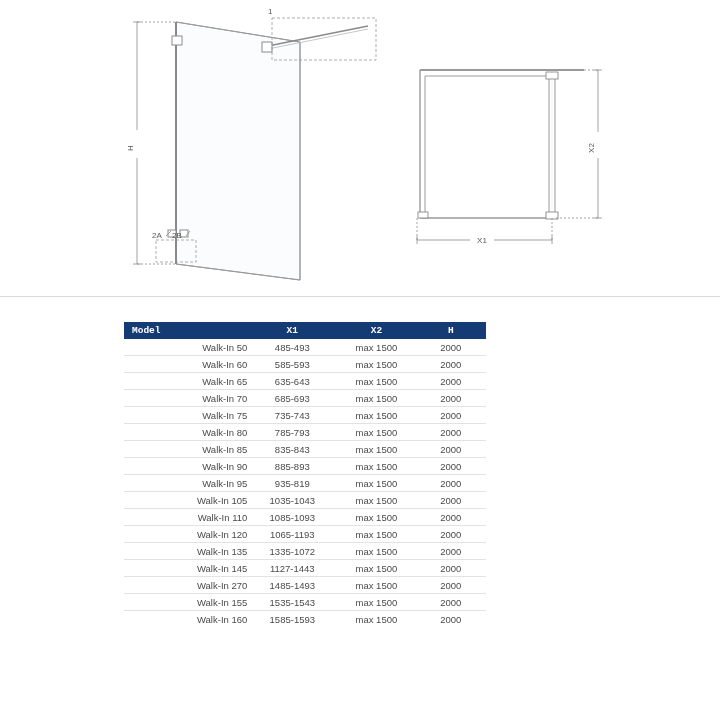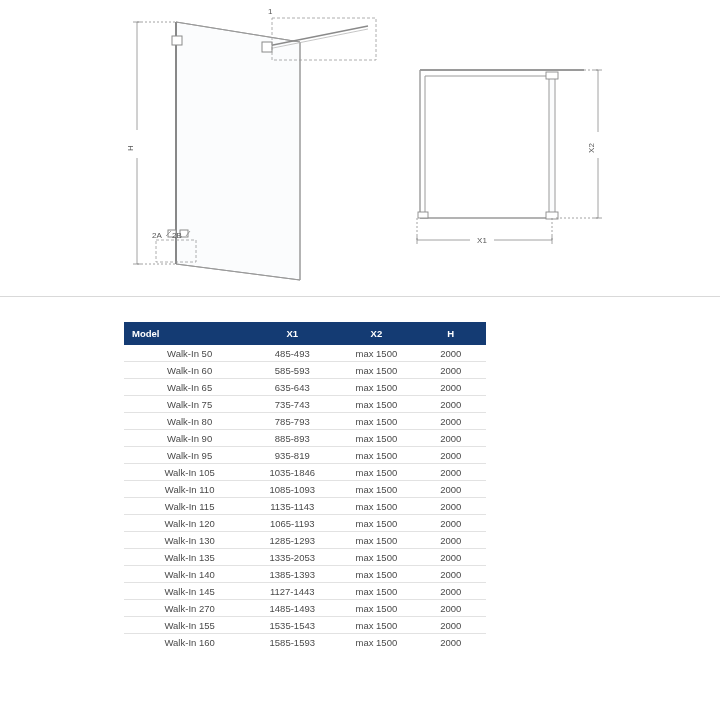"Model" table.spec thead th { font-family: none -> Liberation Mono, monospace; height: 23px -> 17px }
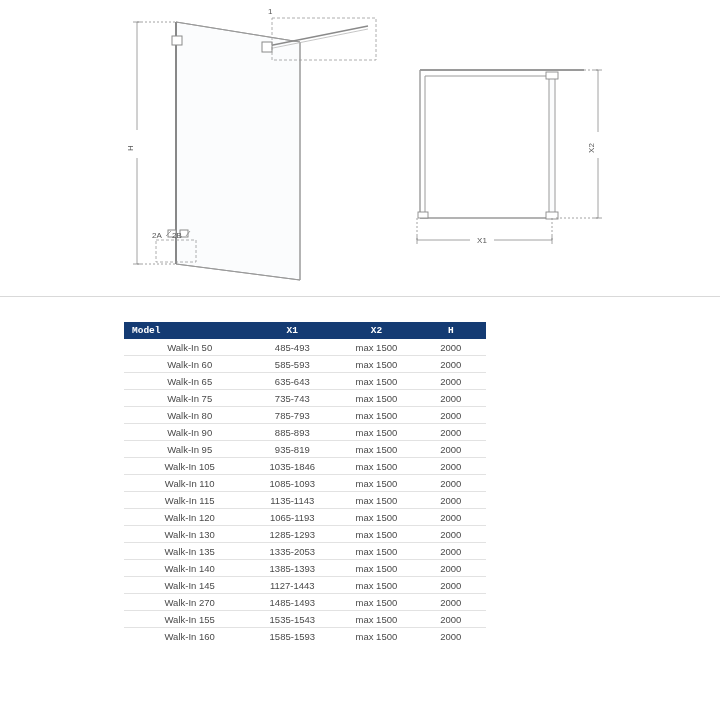"Walk-In 50" table.spec tbody td.left { text-align: center -> right }
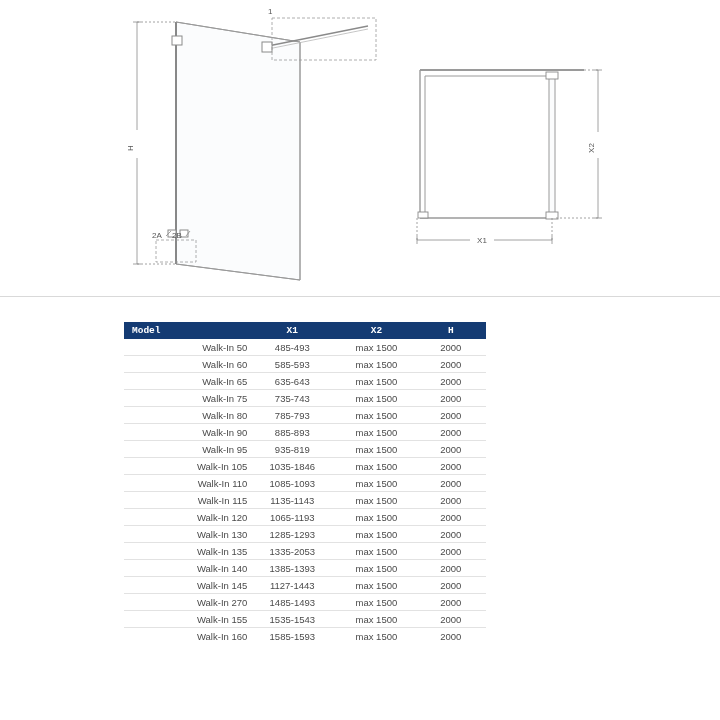"Walk-In 70" tr { html: none -> <tr> <td>Walk-In 70</td> <td>685-693</td> <td>max 1500</td> <td>2000</td> </tr> }
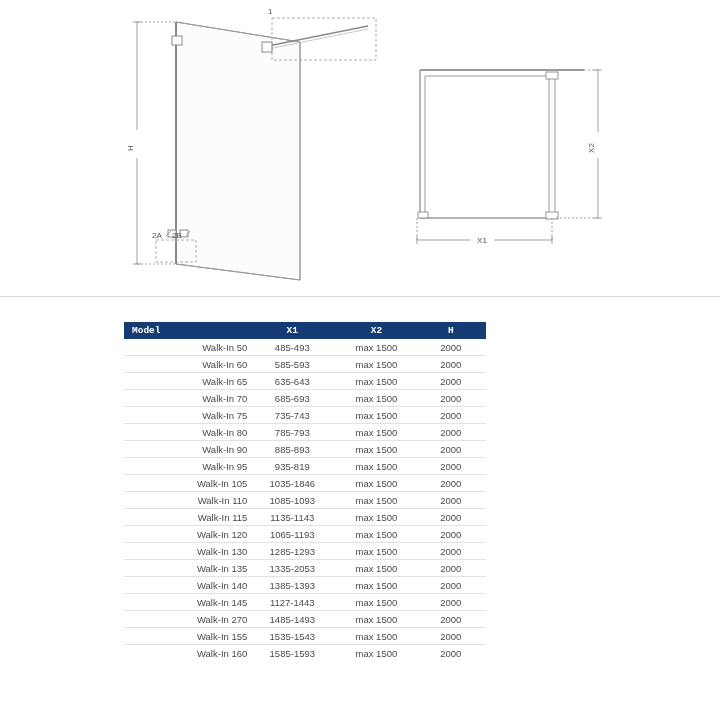"Walk-In 85" tr { html: none -> <tr> <td>Walk-In 85</td> <td>835-843</td> <td>max 1500</td> <td>2000</td> </tr> }
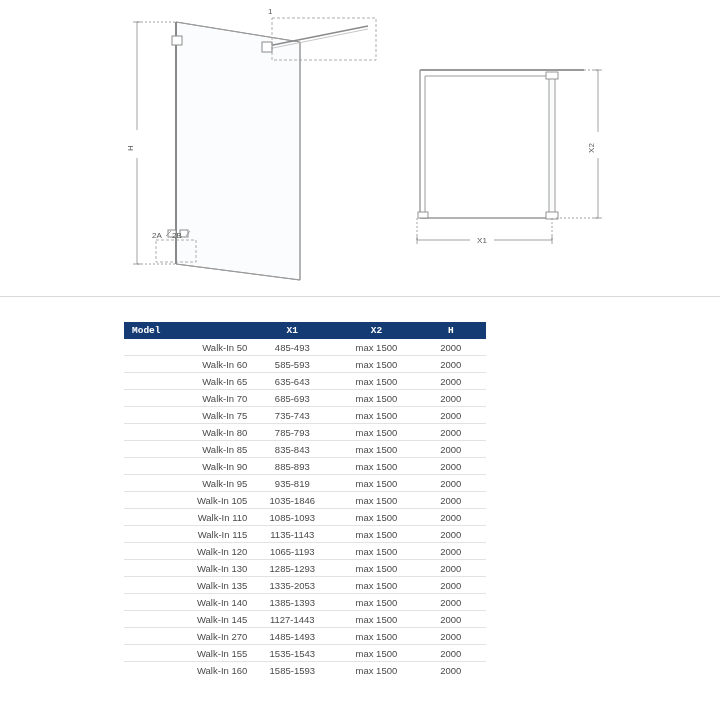"1035-1846" td.col-x1 { text: 1035-1846 -> 1035-1043 }
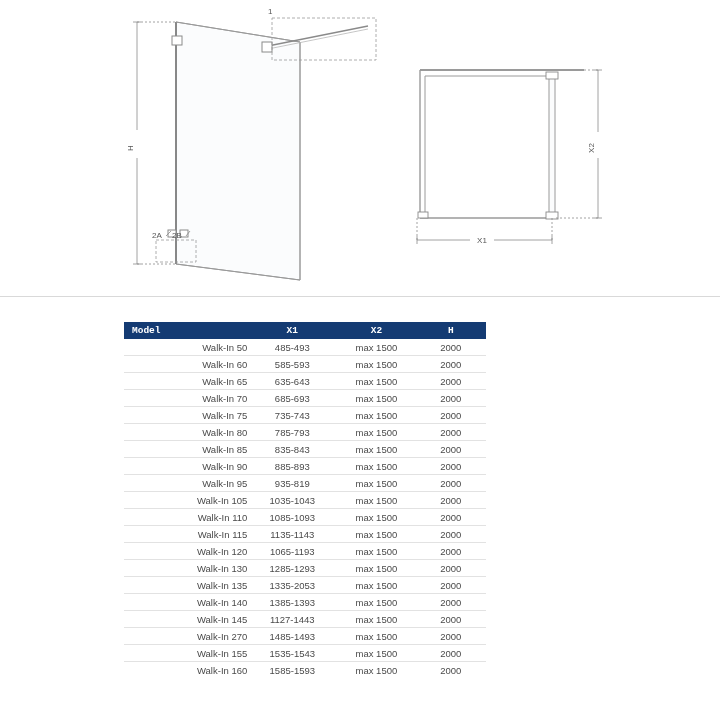"Walk-In 115" tr { html: <tr> <td>Walk-In 115</td> <td>1135-1143</td> <td>max 1500</td> <td>2000</td> </tr> -> none }
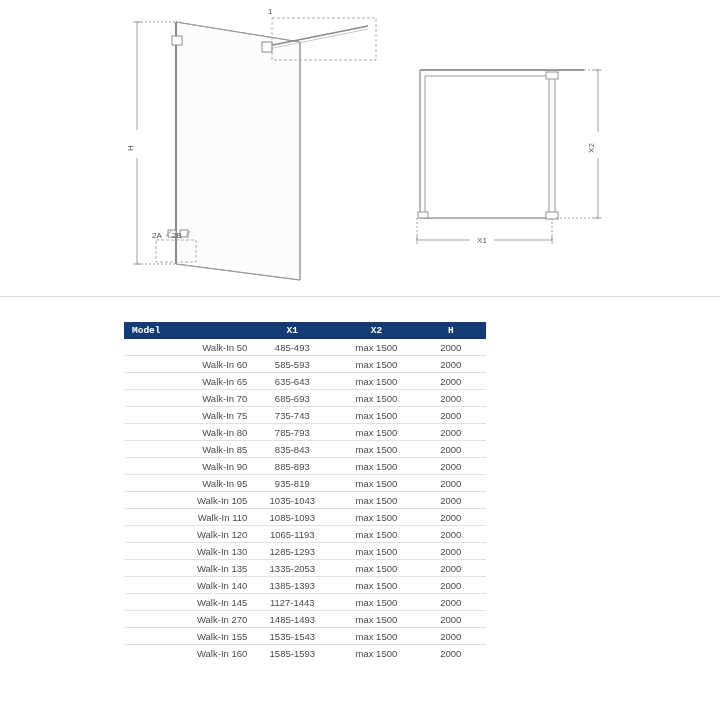"Walk-In 130" tr { html: <tr> <td>Walk-In 130</td> <td>1285-1293</td> <td>max 1500</td> <td>2000</td> </tr> -> none }
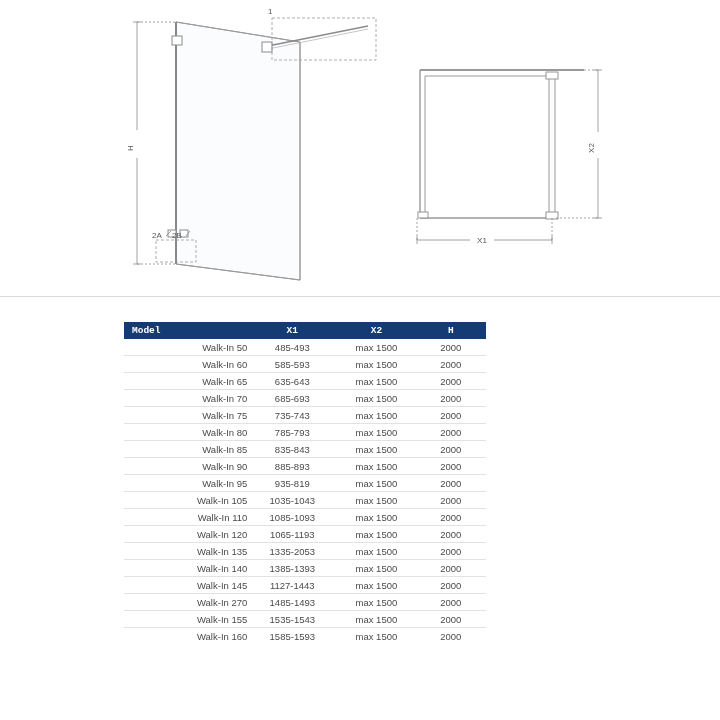"1335-2053" td.col-x1 { text: 1335-2053 -> 1335-1072 }
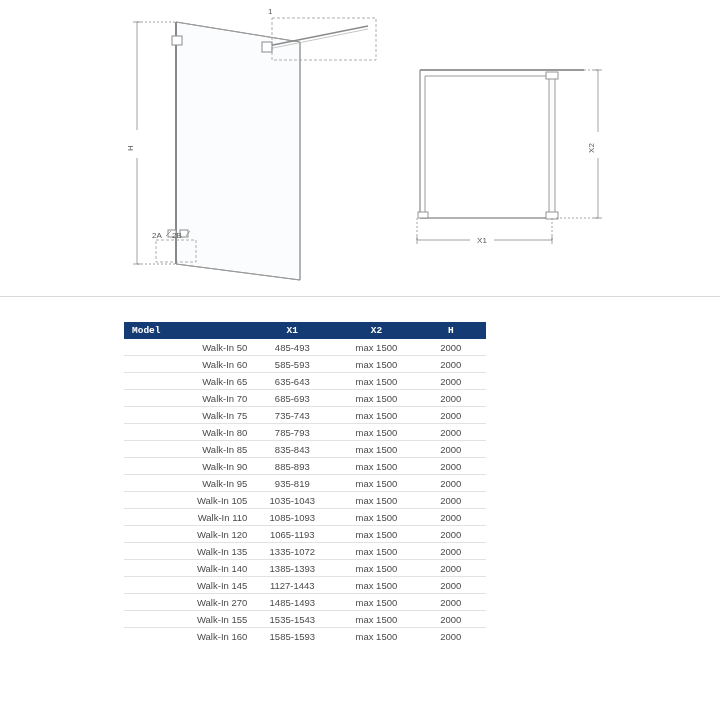"Walk-In 140" tr { html: <tr> <td>Walk-In 140</td> <td>1385-1393</td> <td>max 1500</td> <td>2000</td> </tr> -> none }
